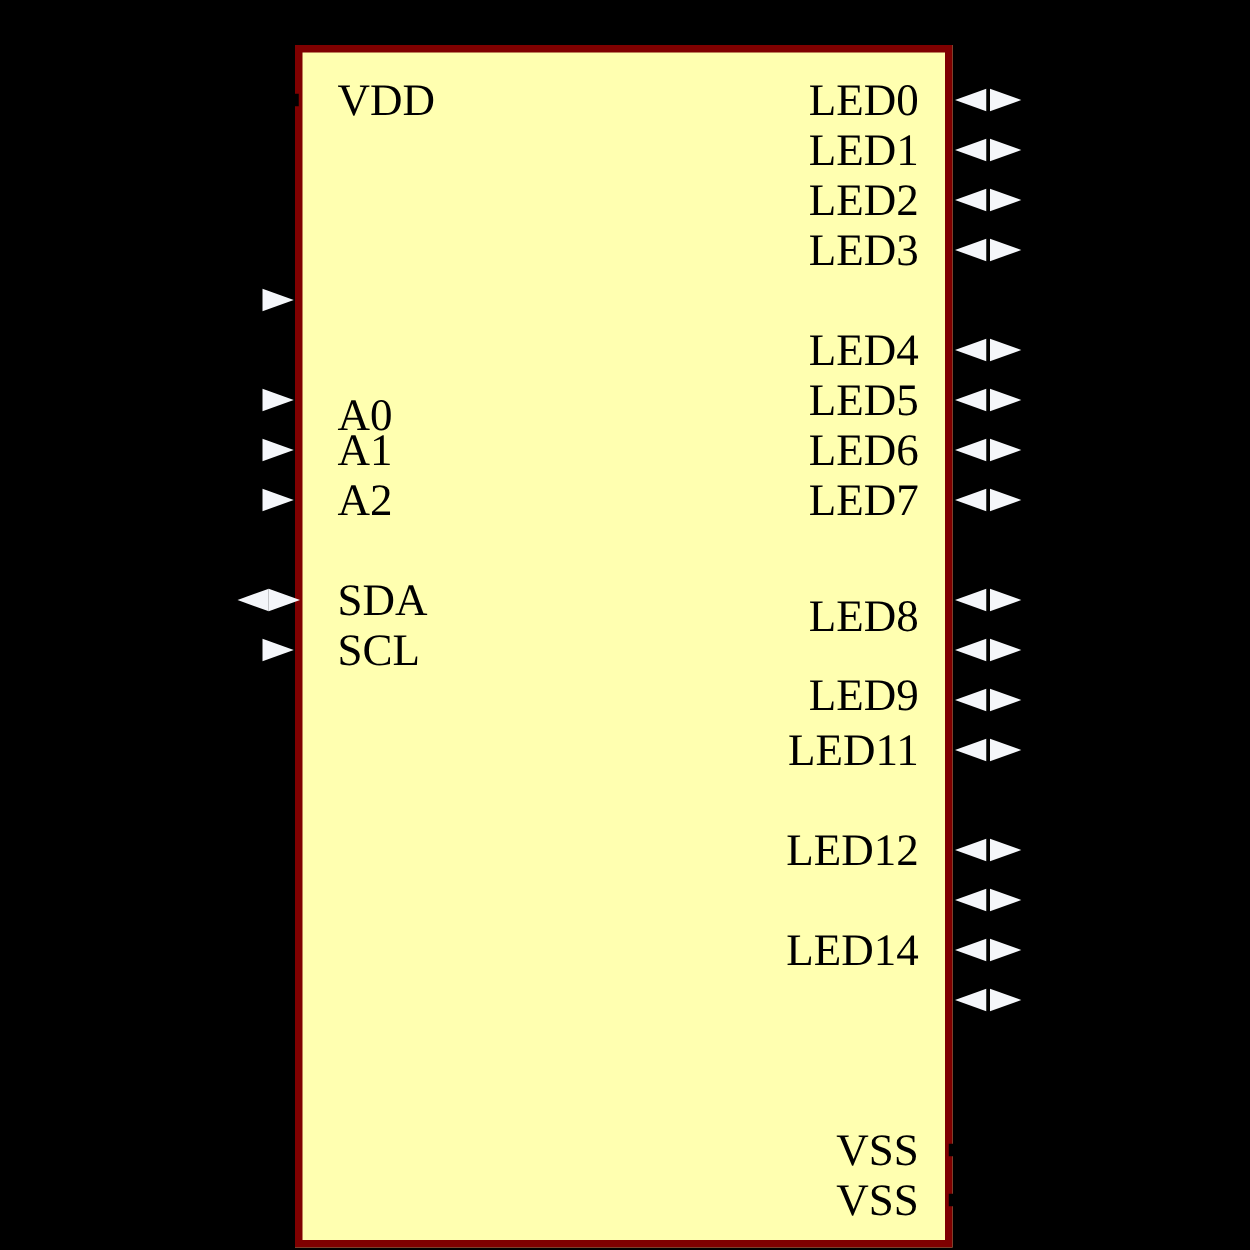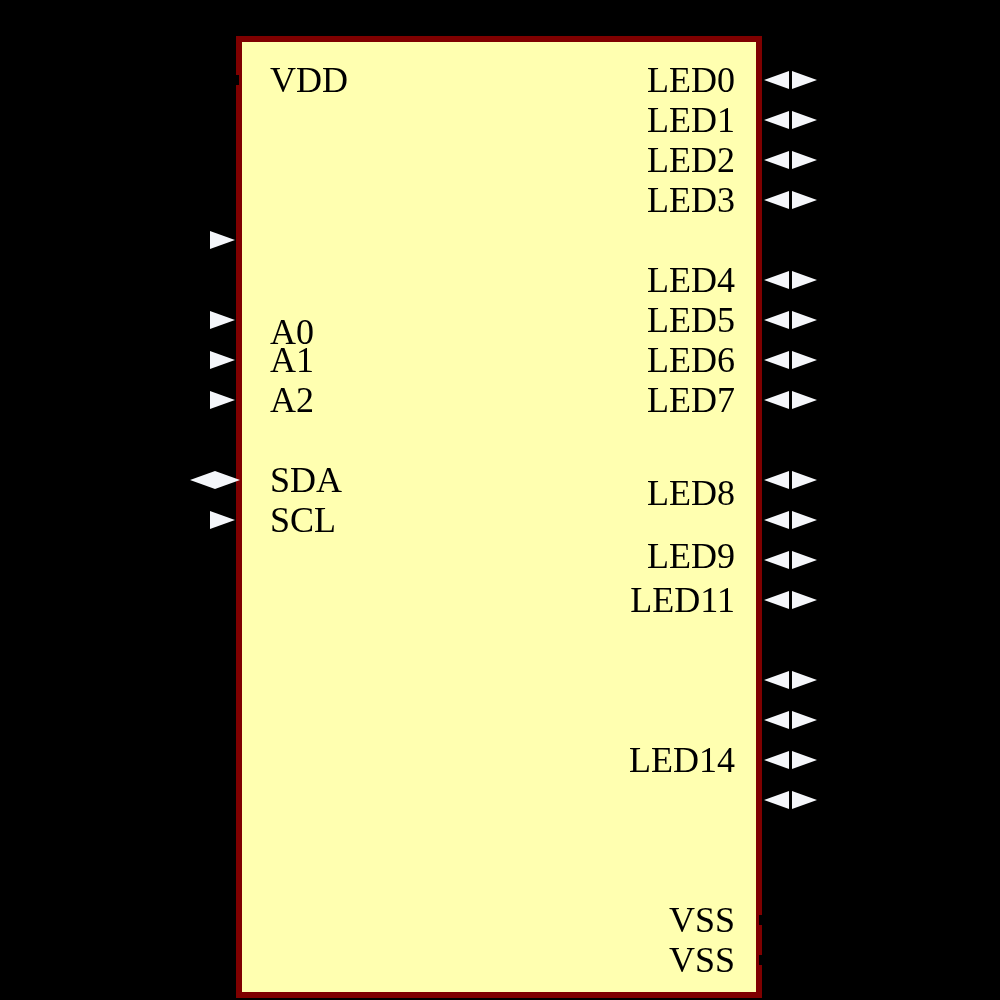"LED12" div.pin-label { html: none -> <div>LED12</div> }
